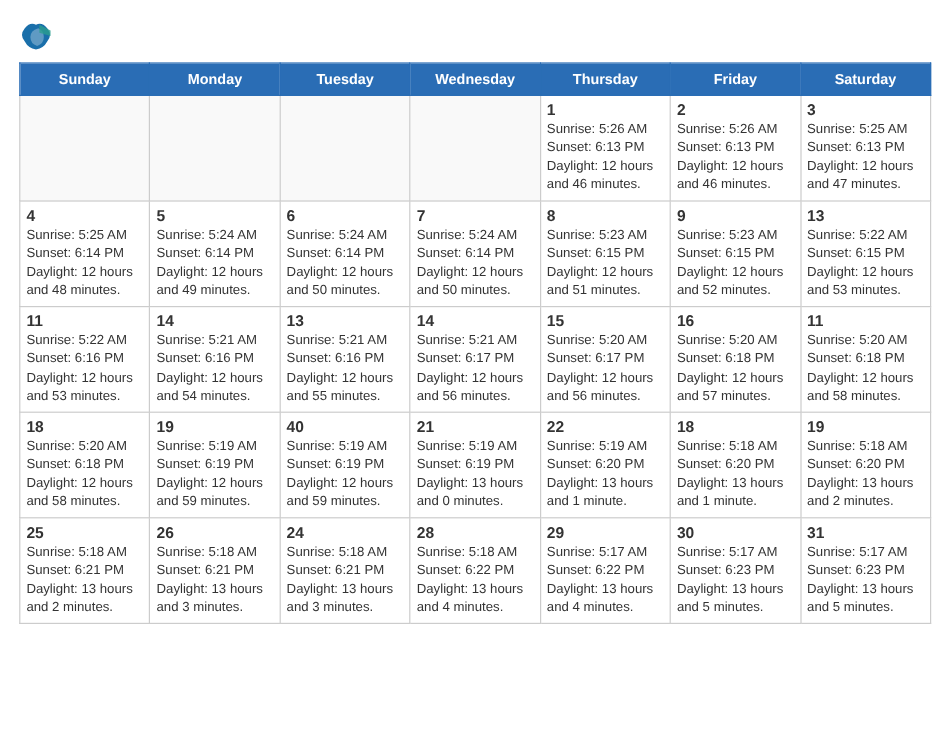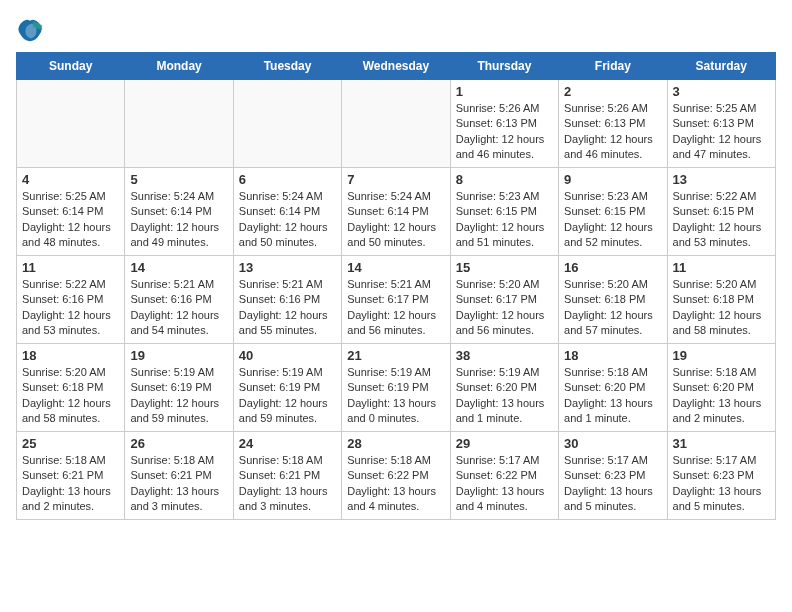"38" div.day-number { text: 38 -> 22 }
